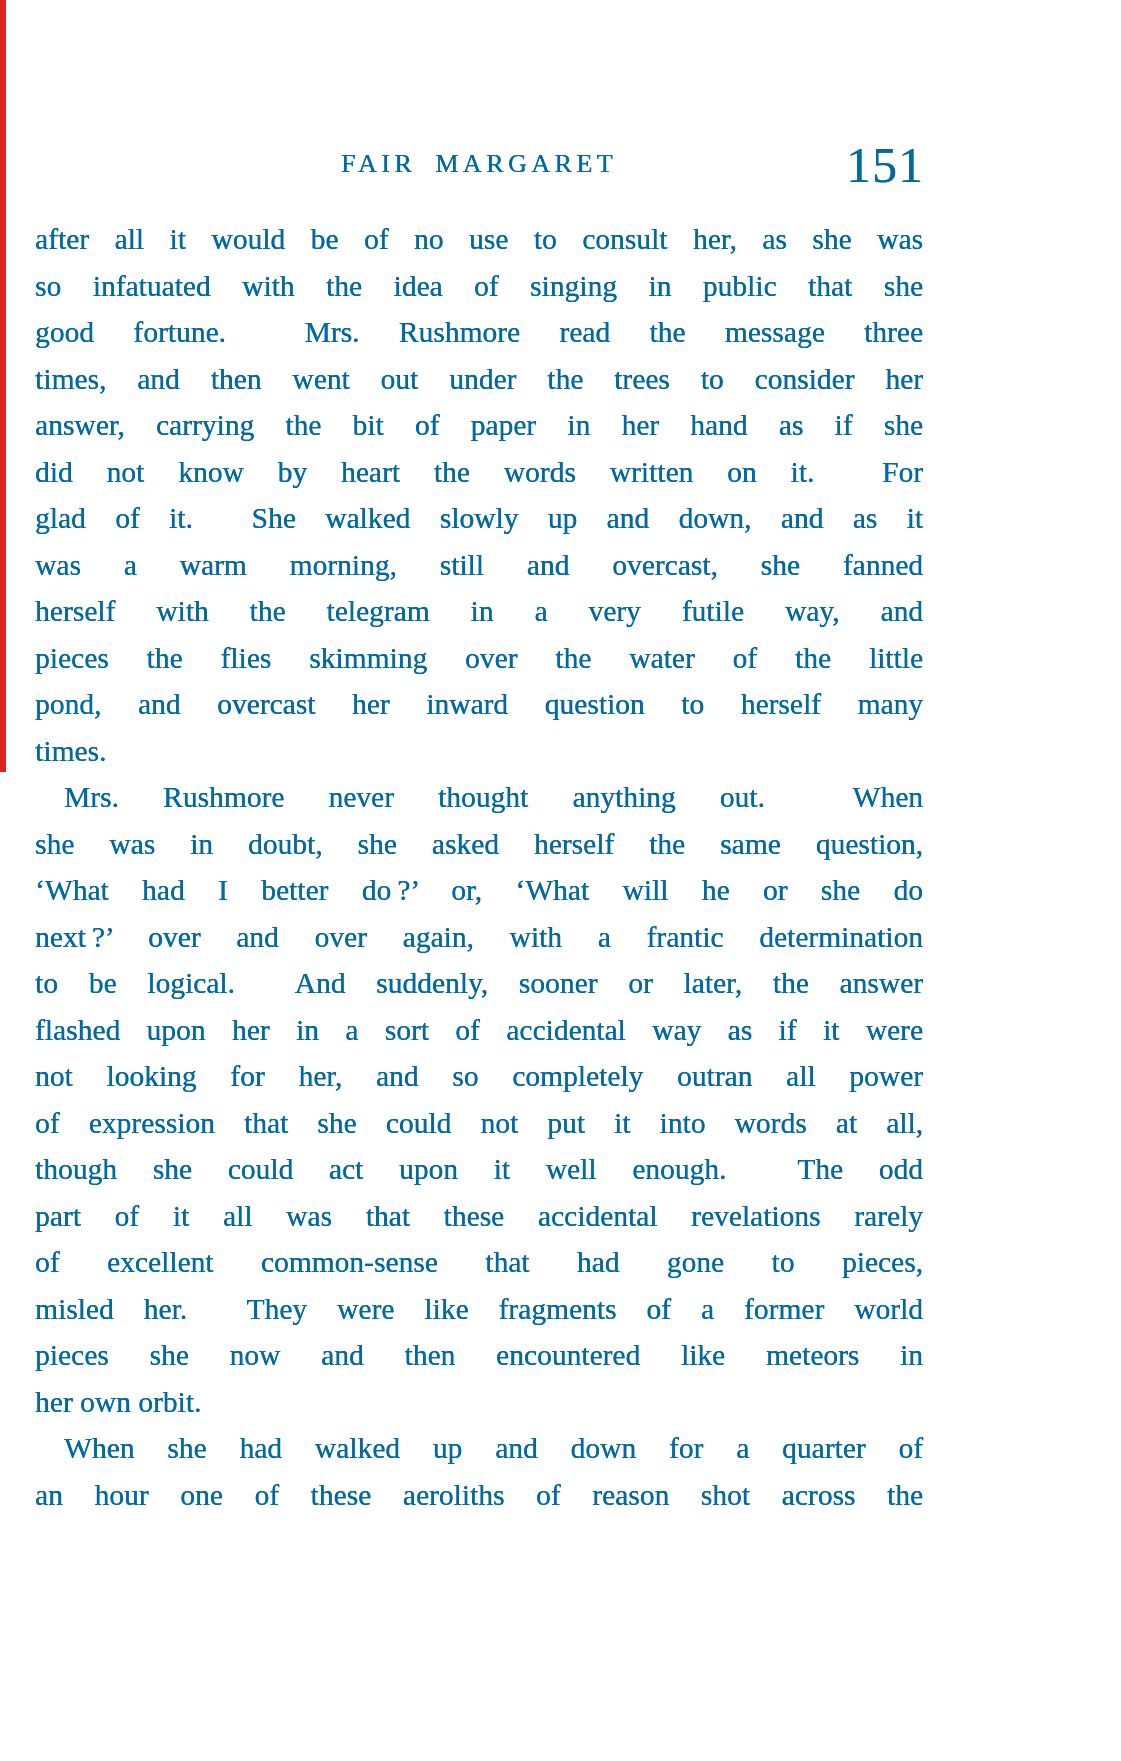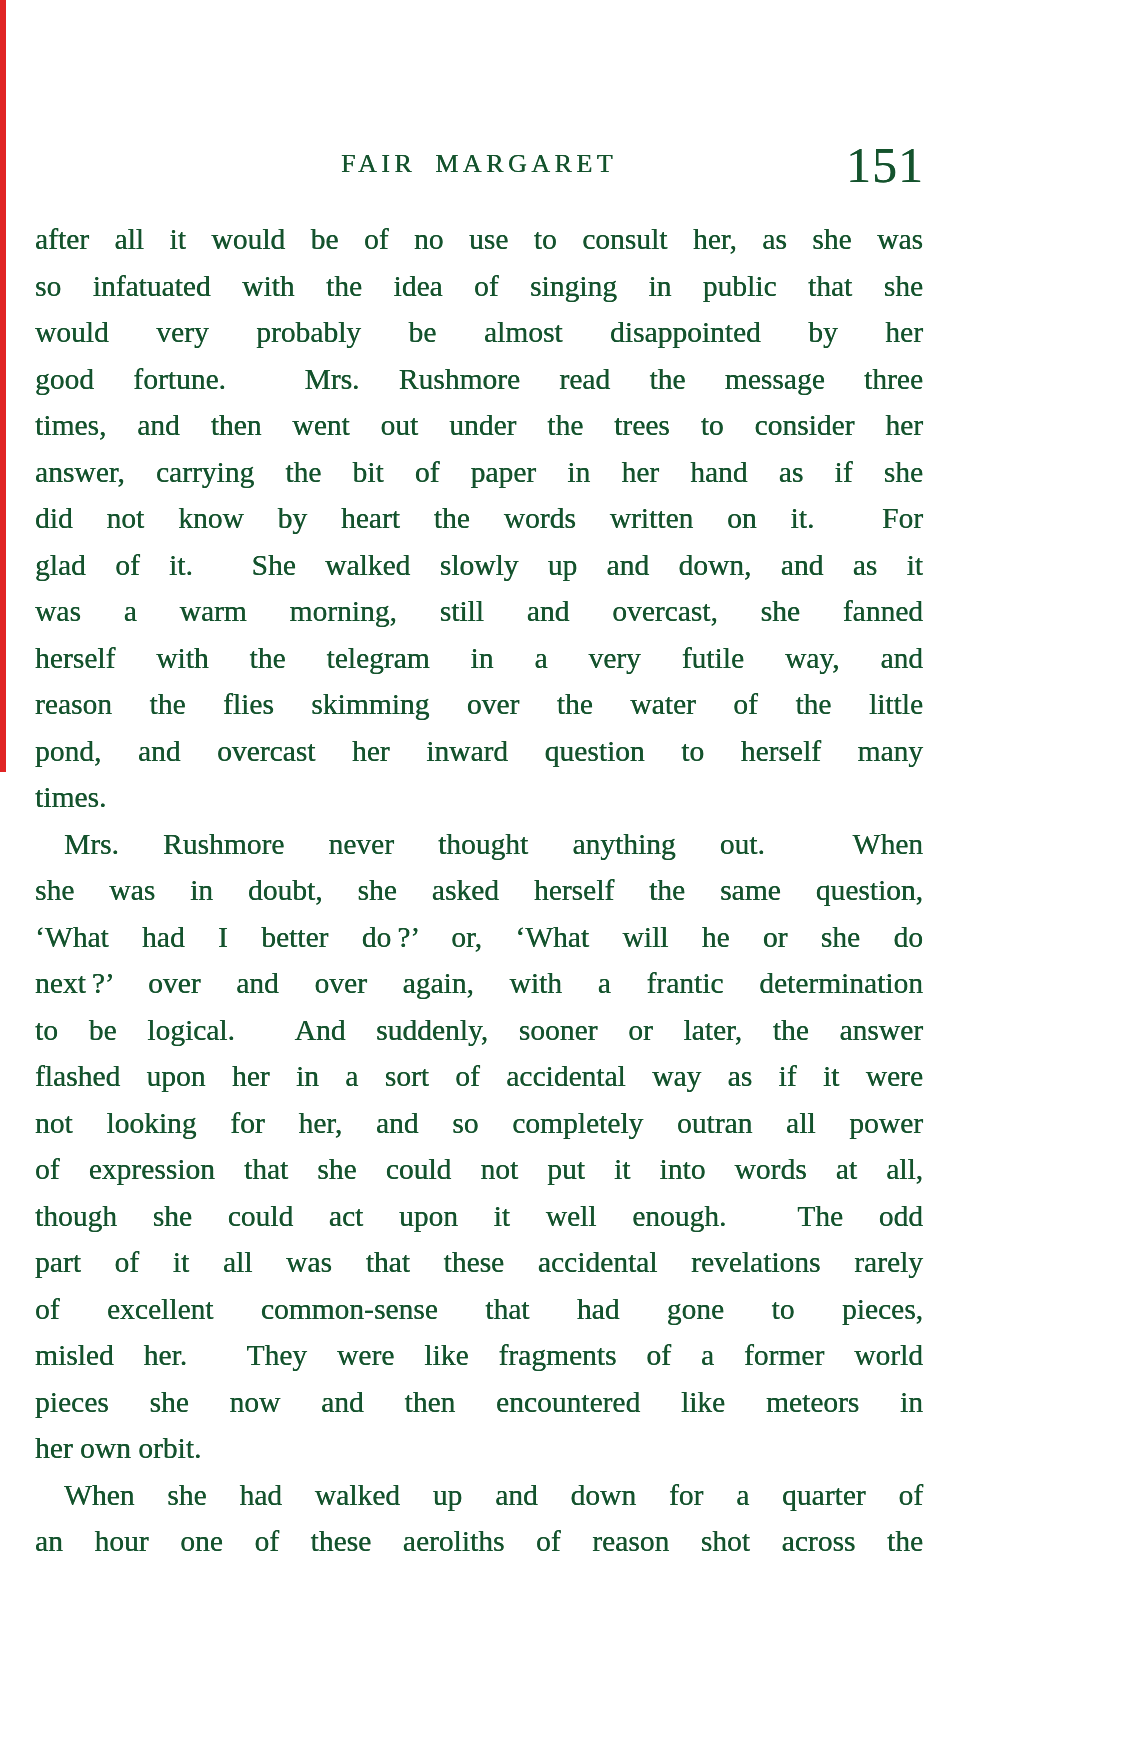"FAIR MARGARET" div.page { color: #14532d -> #0369a1 }
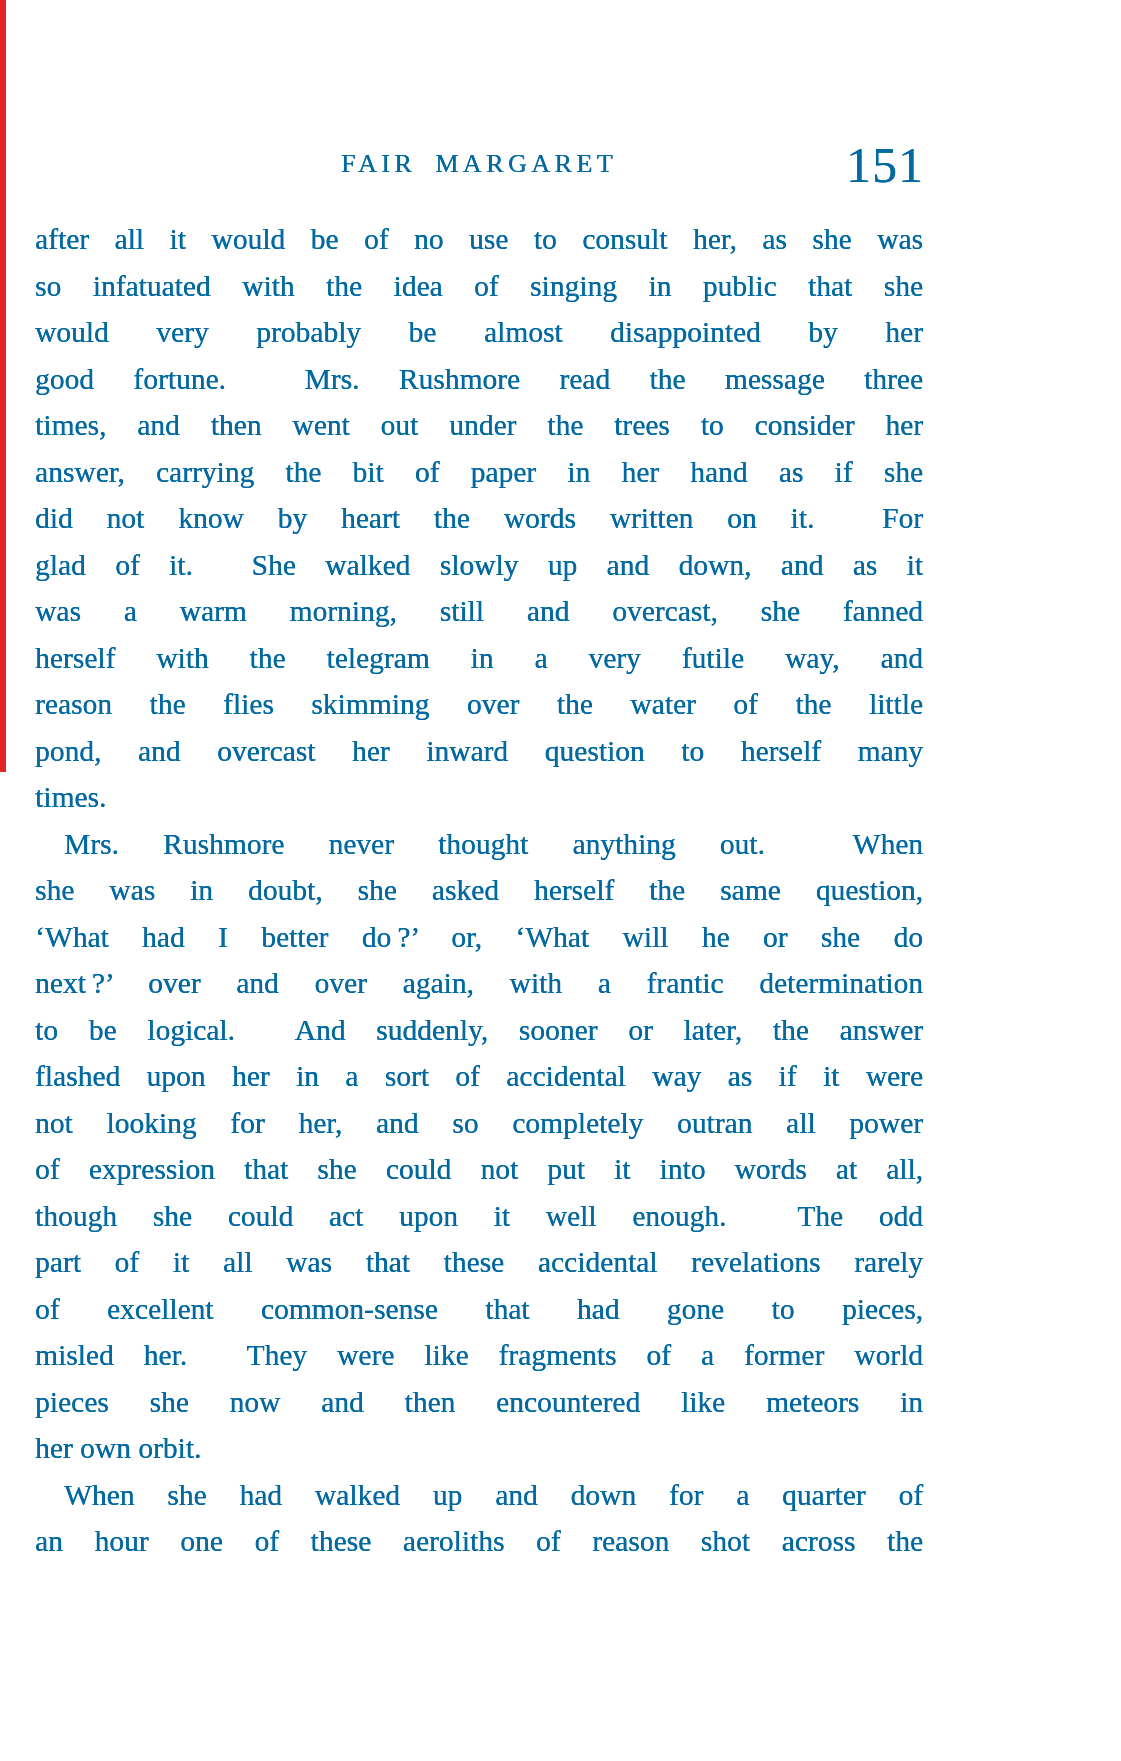"would very probably be almost" div.text-line { html: <div>would very probably be almost disappointed by her</div> -> none }
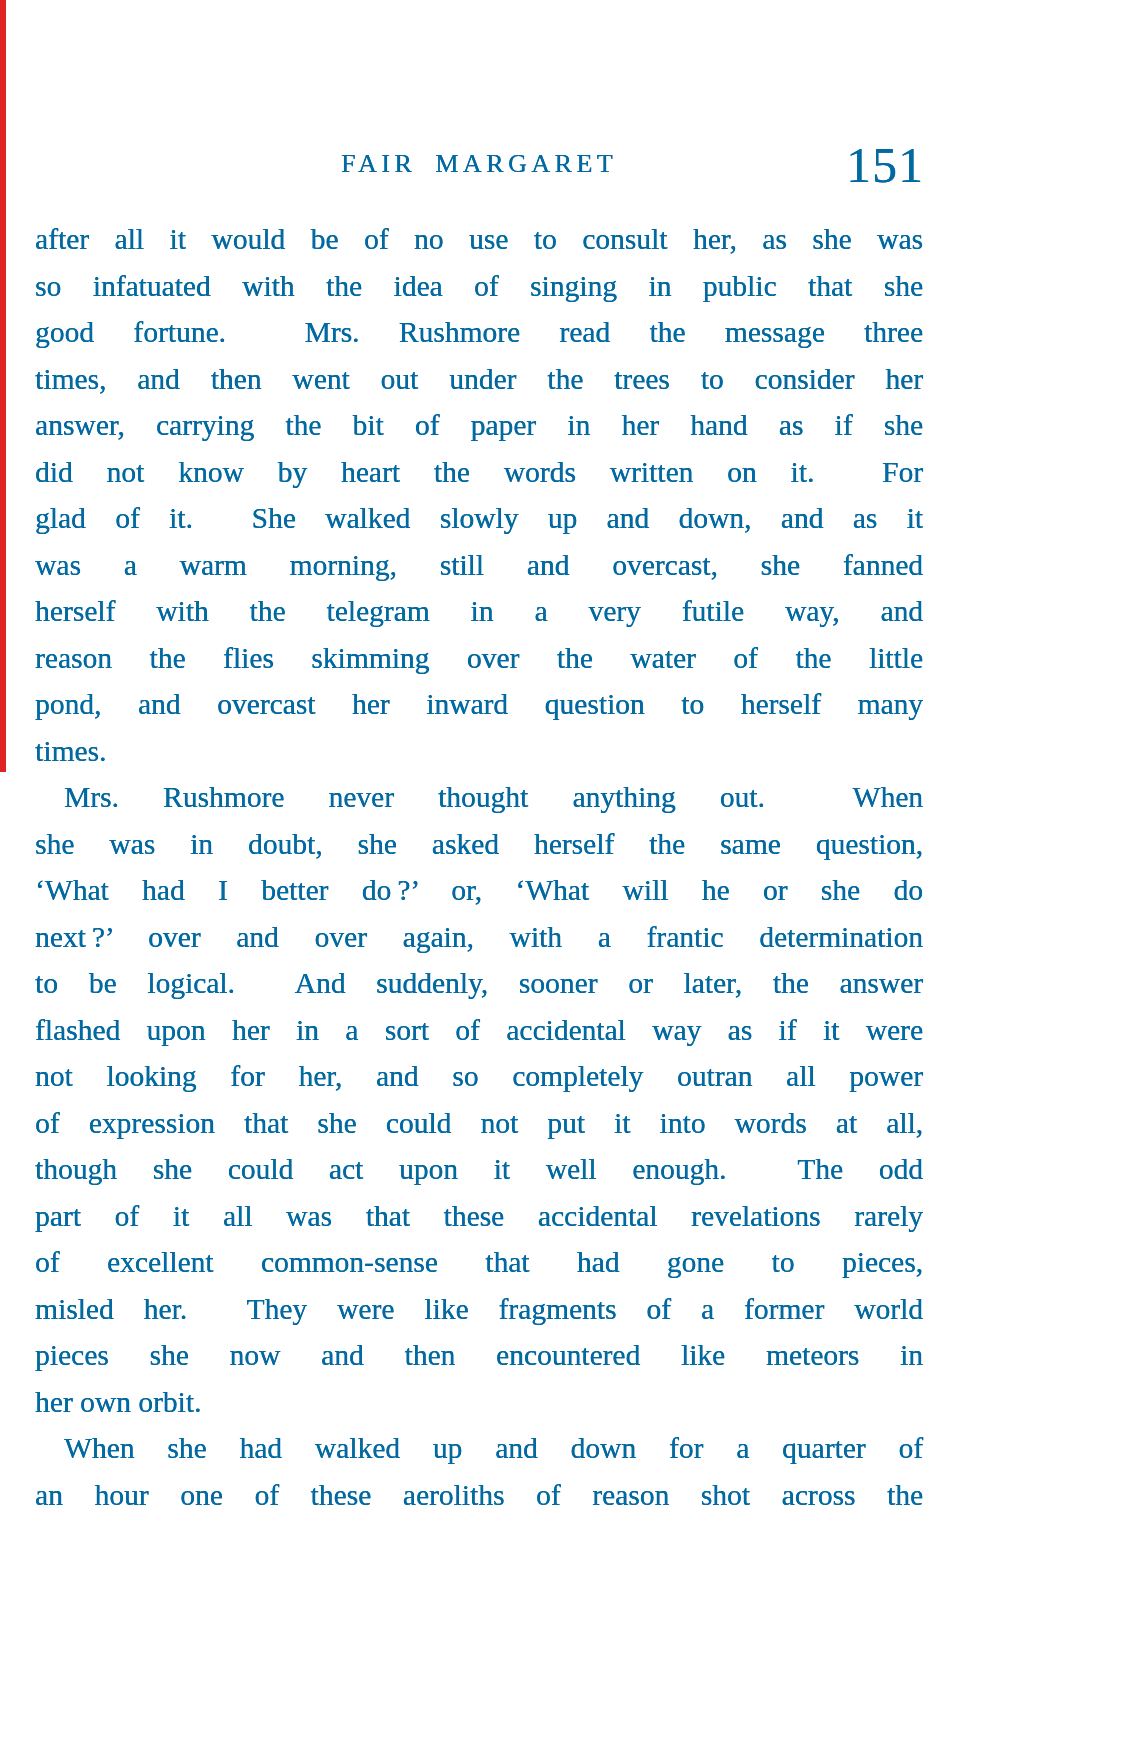"reason the flies skimming over" div.text-line { text: reason -> pieces }
